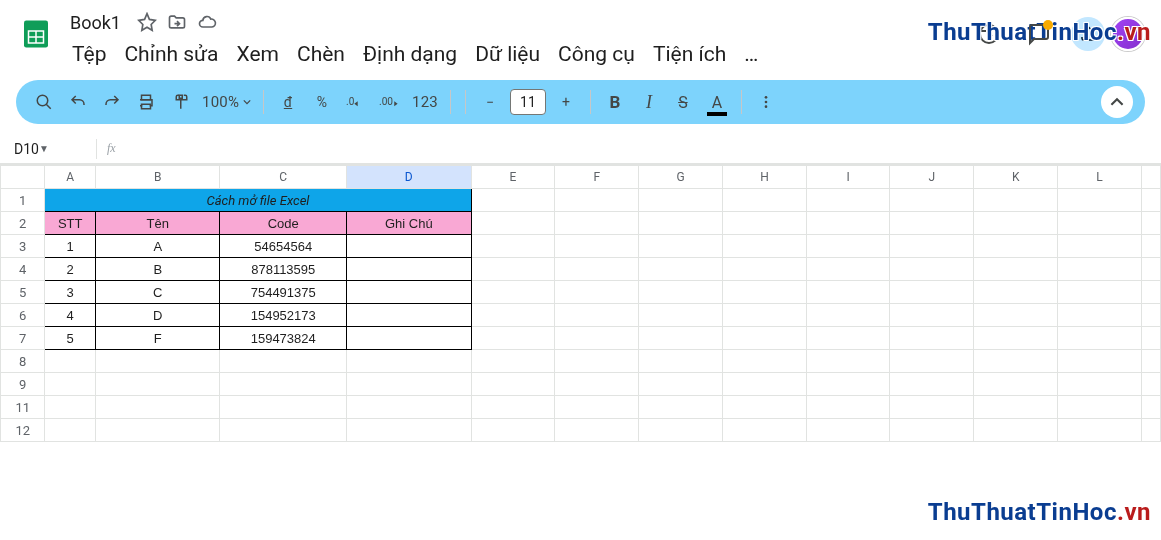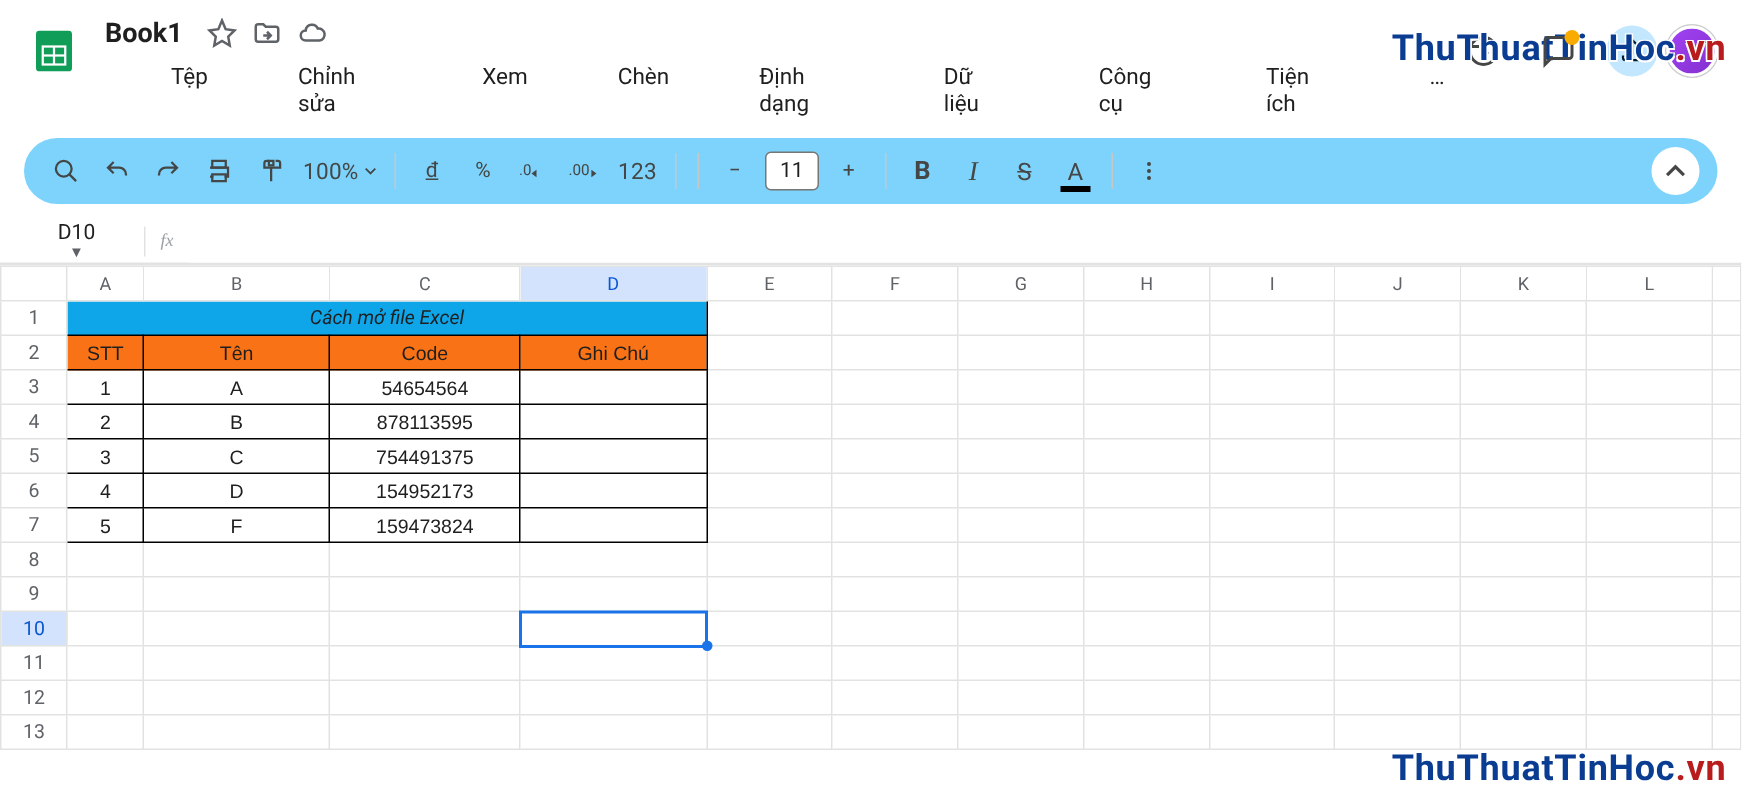"Book1" .doc-title { font-weight: 700 -> 400 }
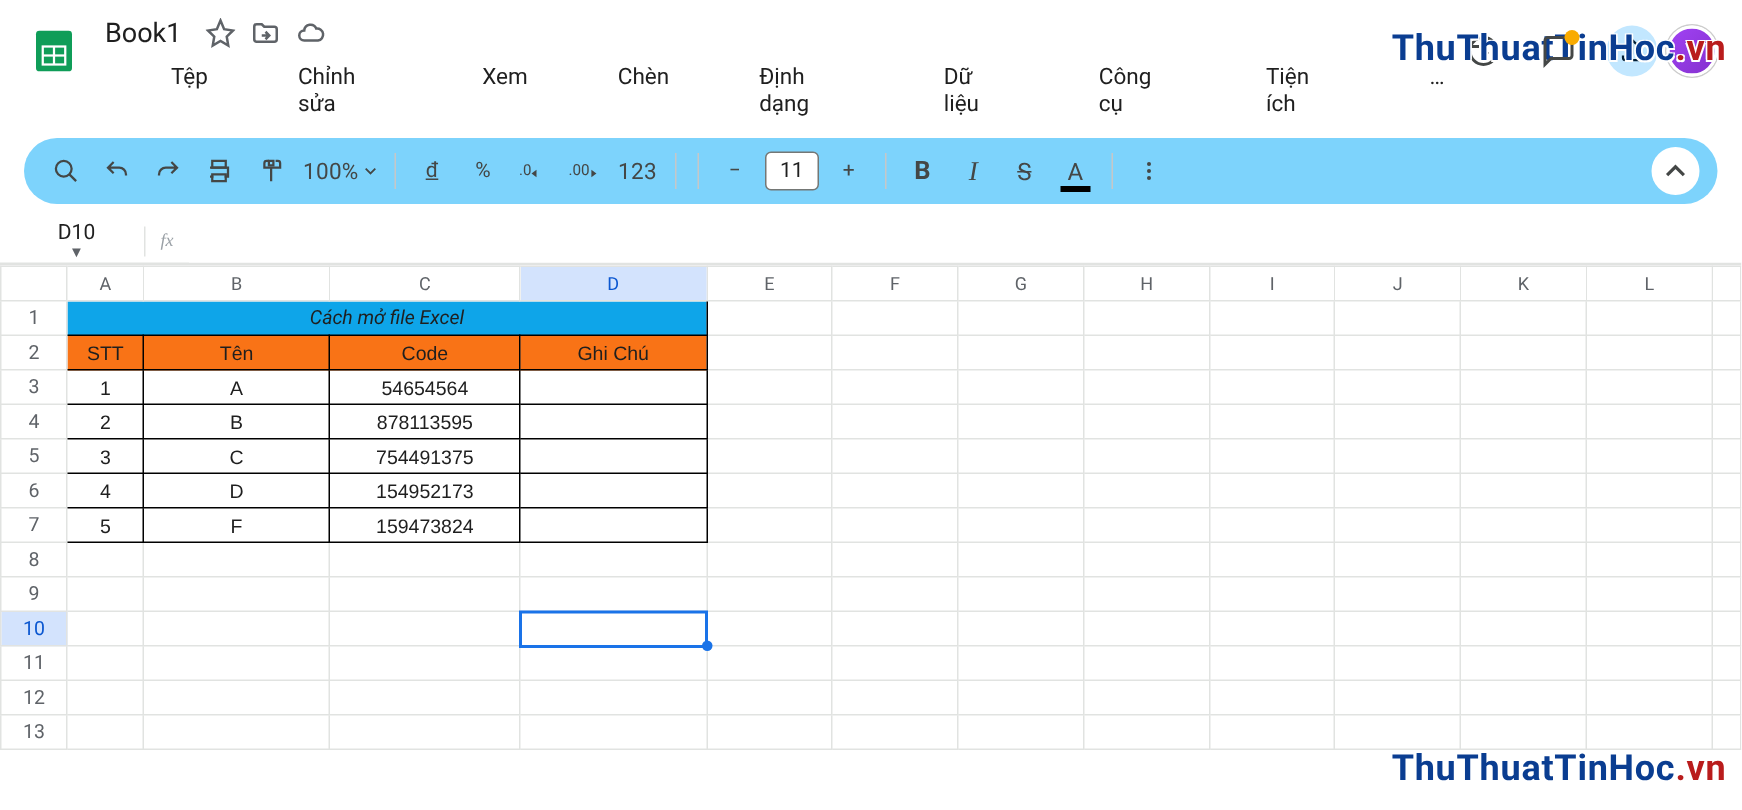"Tệp" .menu-item { font-size: 15px -> 21px; margin-left: 42px -> none }
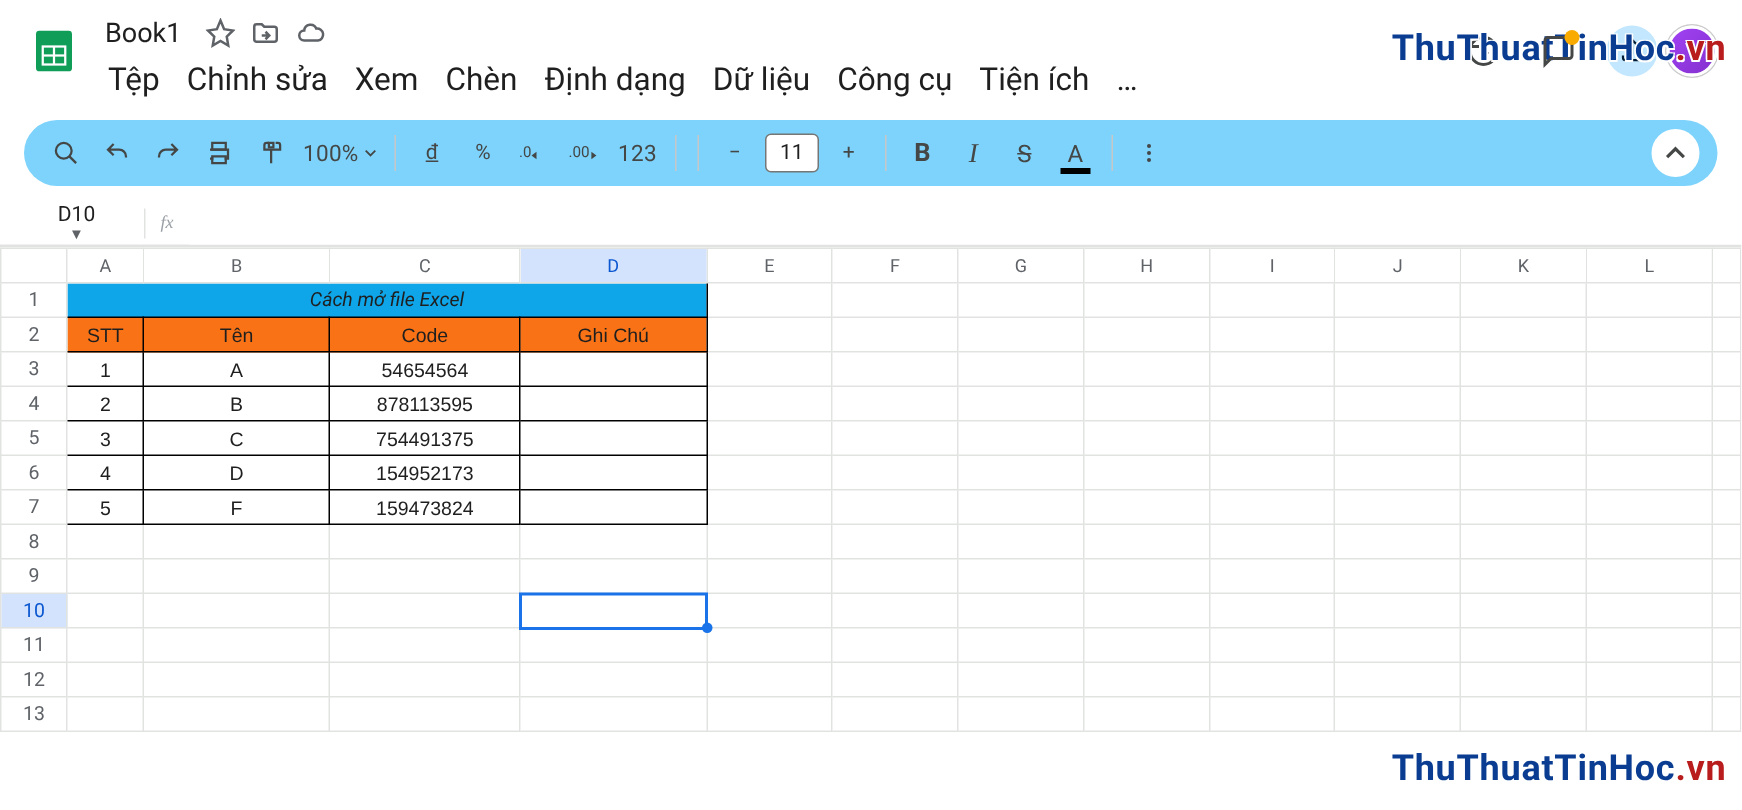"D10" .name-box { flex-direction: column -> none }
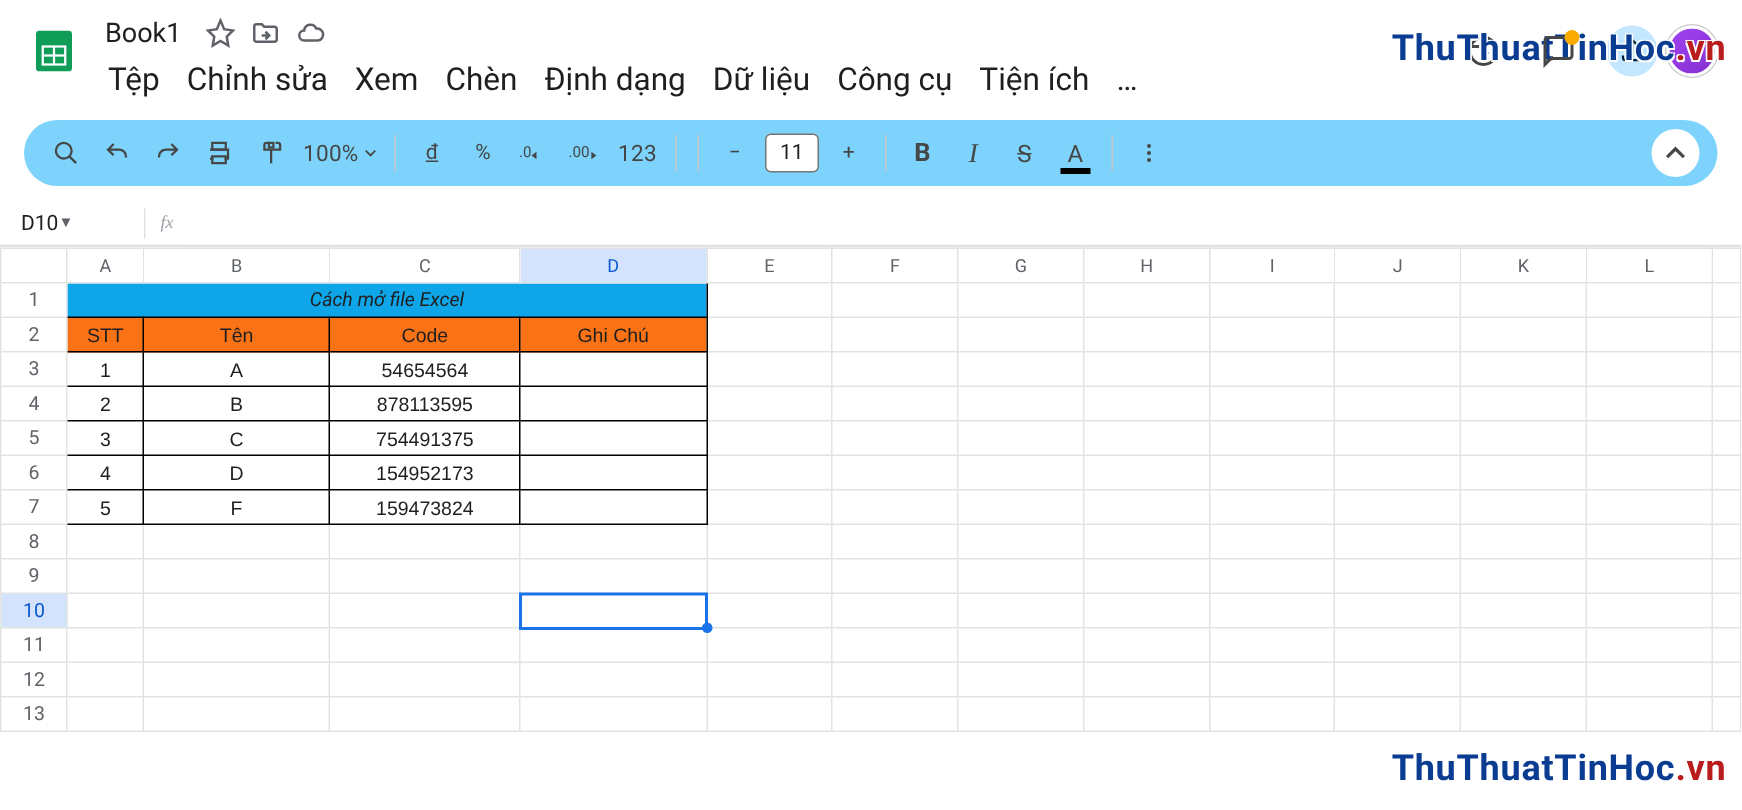"STT" .yellow { background: #f97316 -> #f9a8d4 }
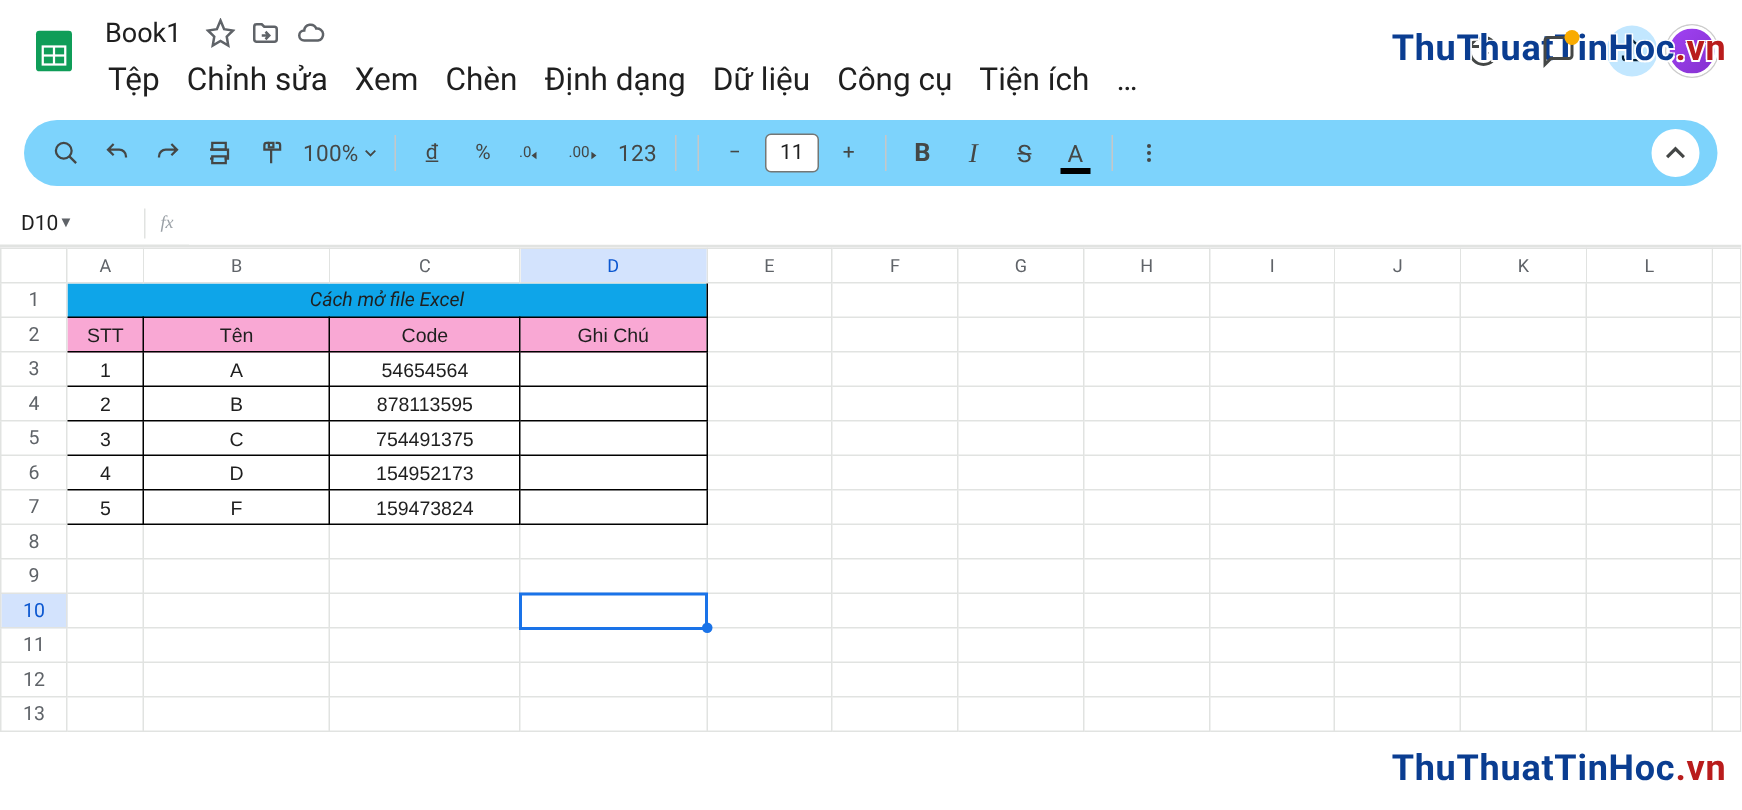"10" tr { html: <tr> <th>10</th> <td></td> <td></td> <td></td> <td></td> <td></td> <td></td> <td></td> <td></td> <td></td> <td></td> <td></td> <td></td> <td></td> </tr> -> none }
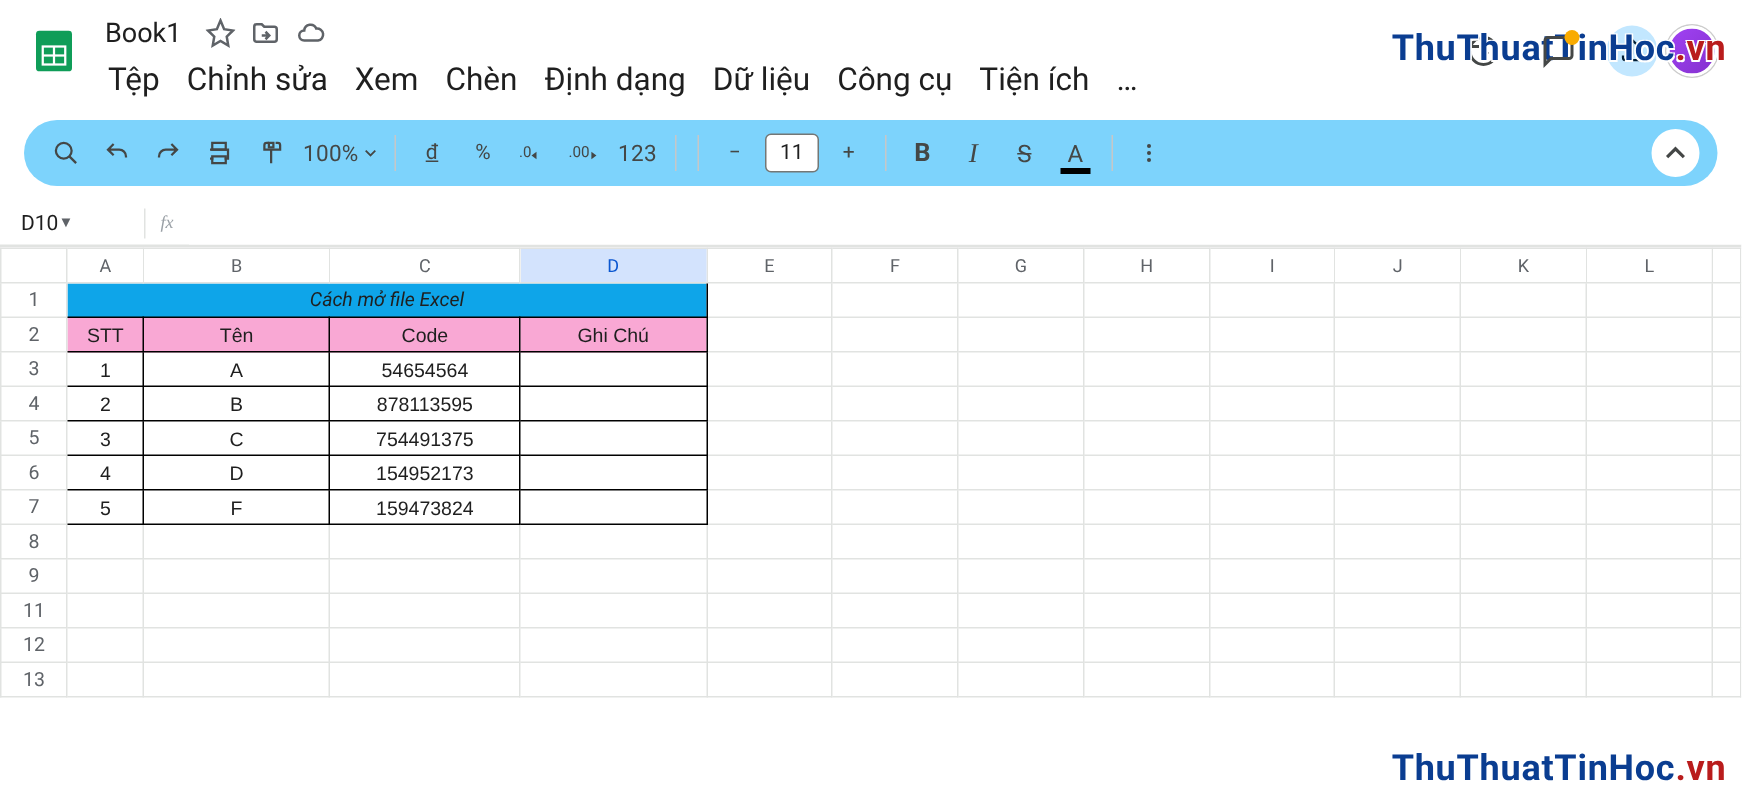"13" tr { html: <tr> <th>13</th> <td></td> <td></td> <td></td> <td></td> <td></td> <td></td> <td></td> <td></td> <td></td> <td></td> <td></td> <td></td> <td></td> </tr> -> none }
